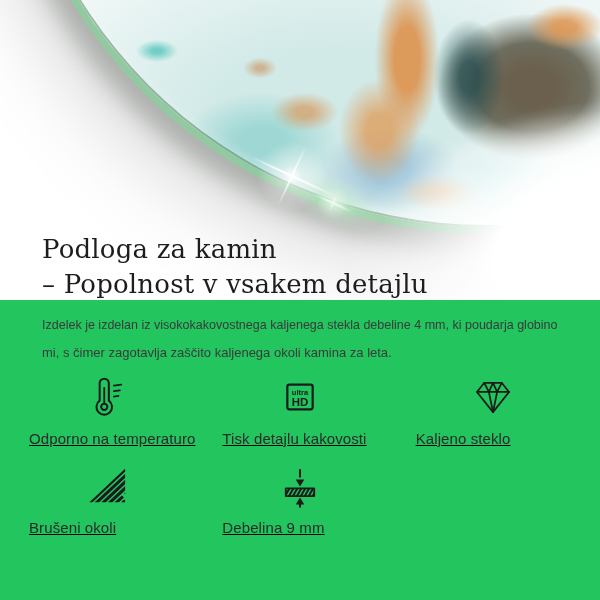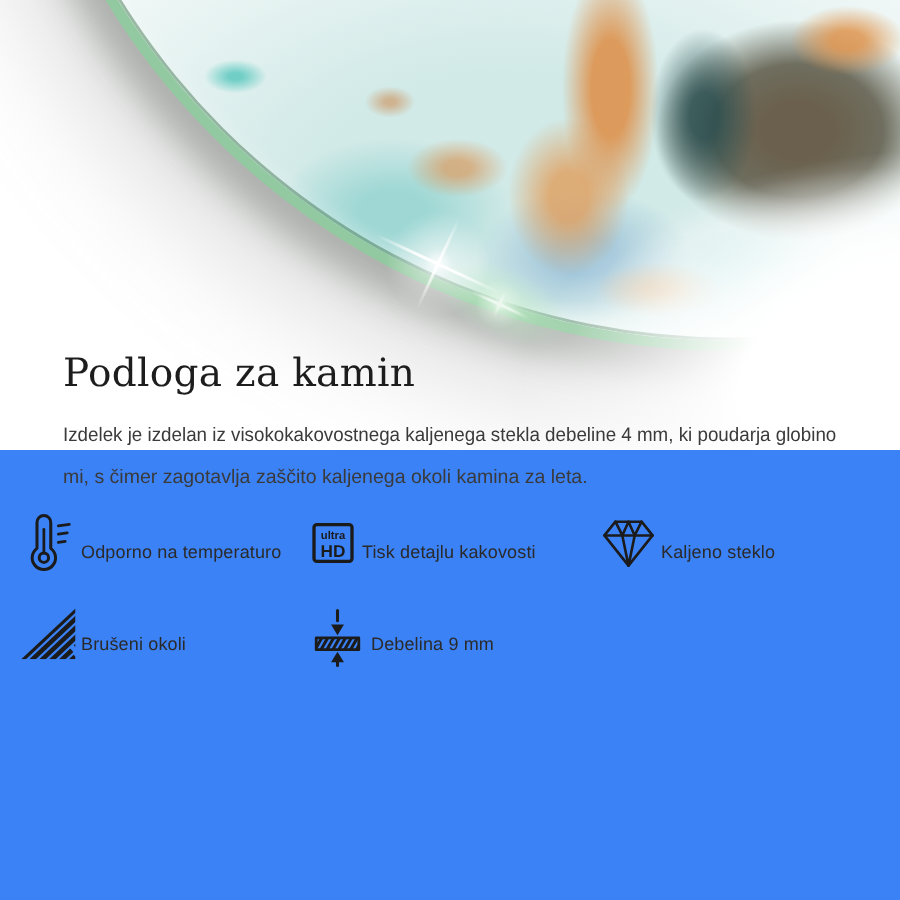"Podloga za kamin" .page { background: #3b82f6 -> #22c55e }
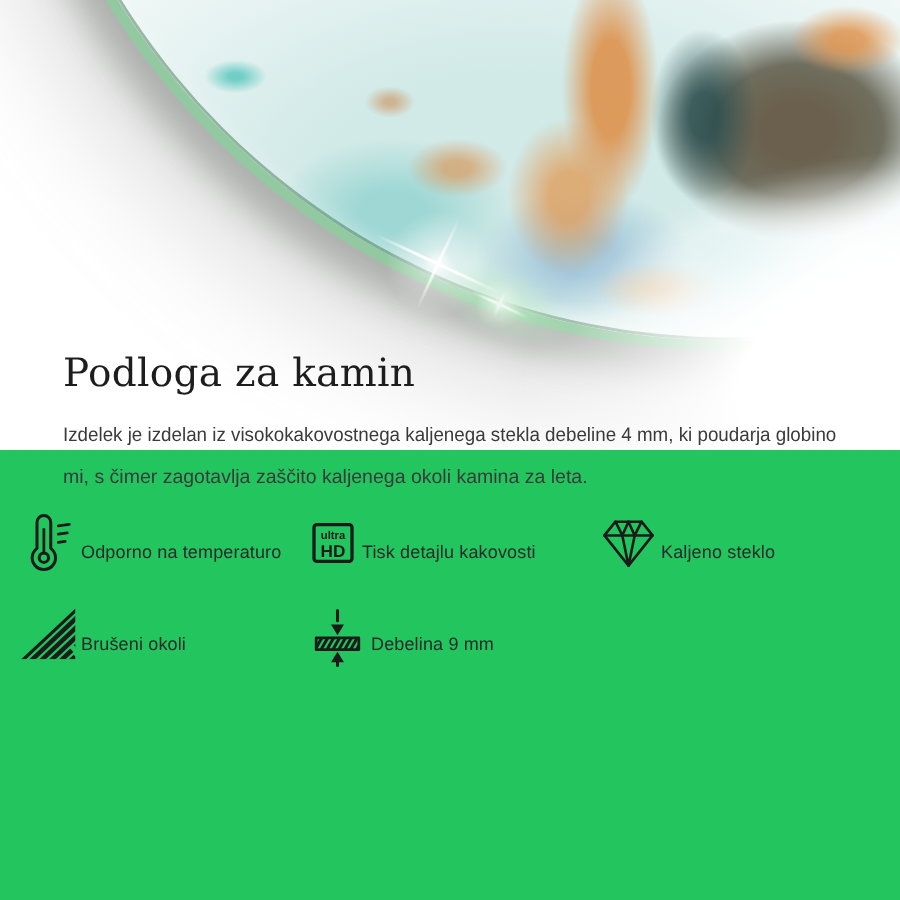"– Popolnost v vsakem detajlu" span.t-line { html: none -> <span>– Popolnost v vsakem detajlu</span> }
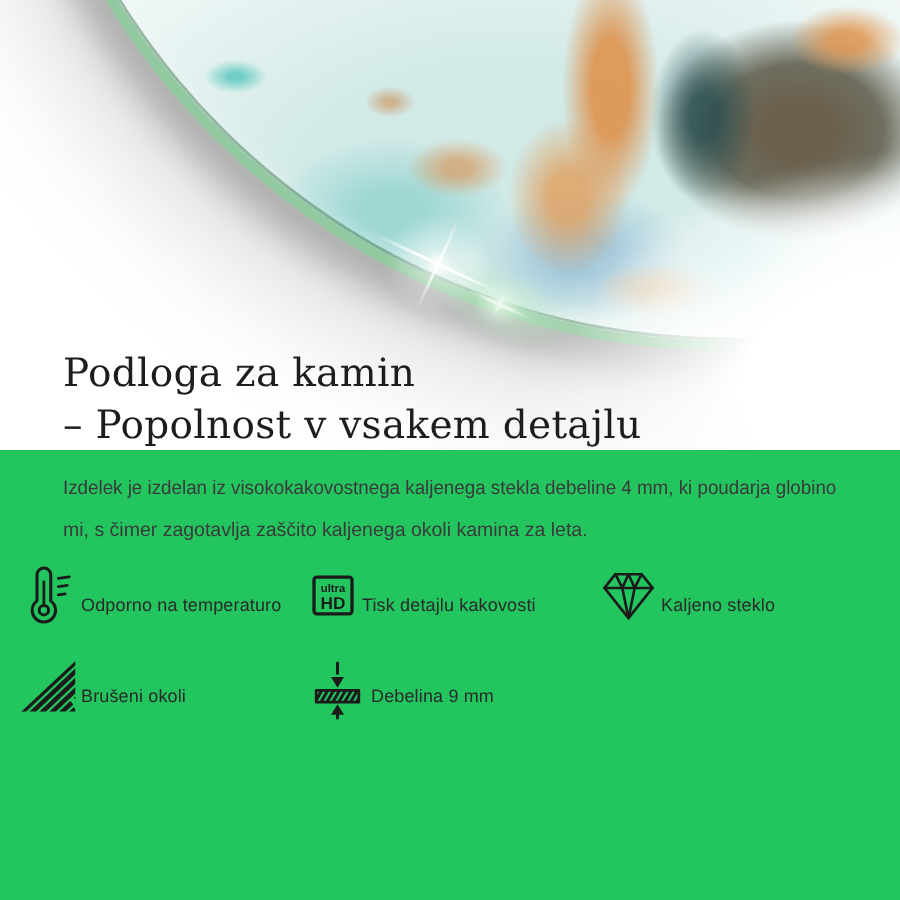"ultra" .feature { align-items: center -> none; flex-direction: row -> column; text-decoration: none -> underline }
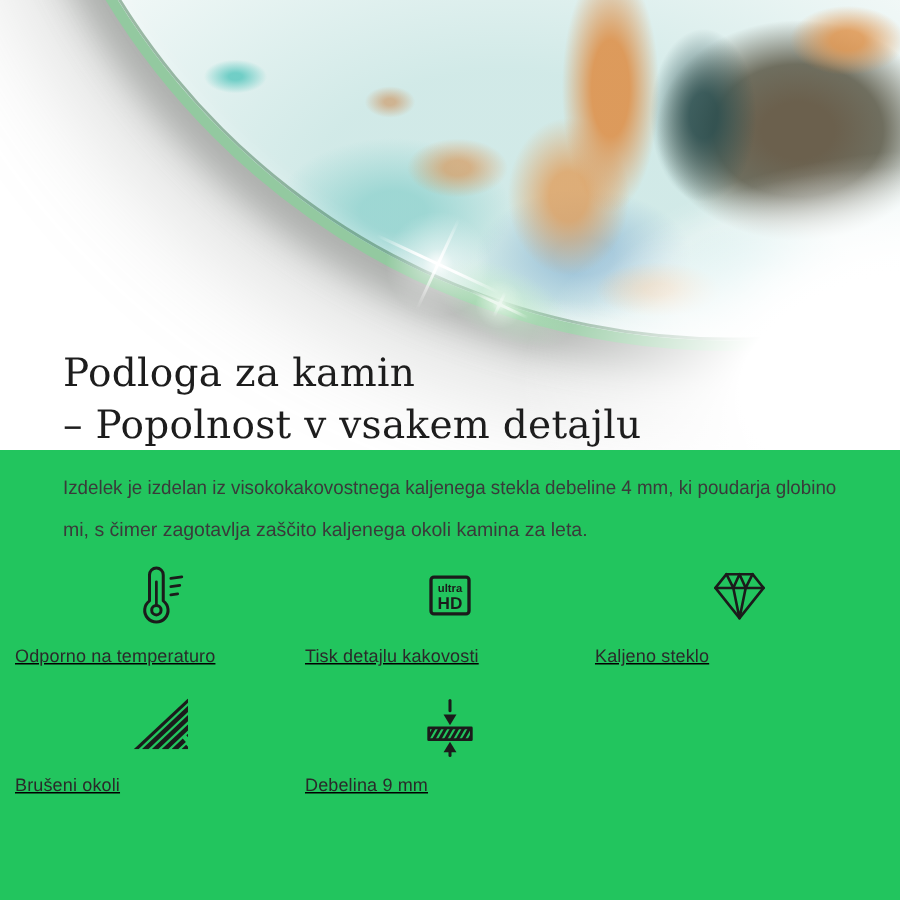"Odporno na temperaturo" .f-label { font-size: 12px -> 15px; margin-left: none -> 19px }
